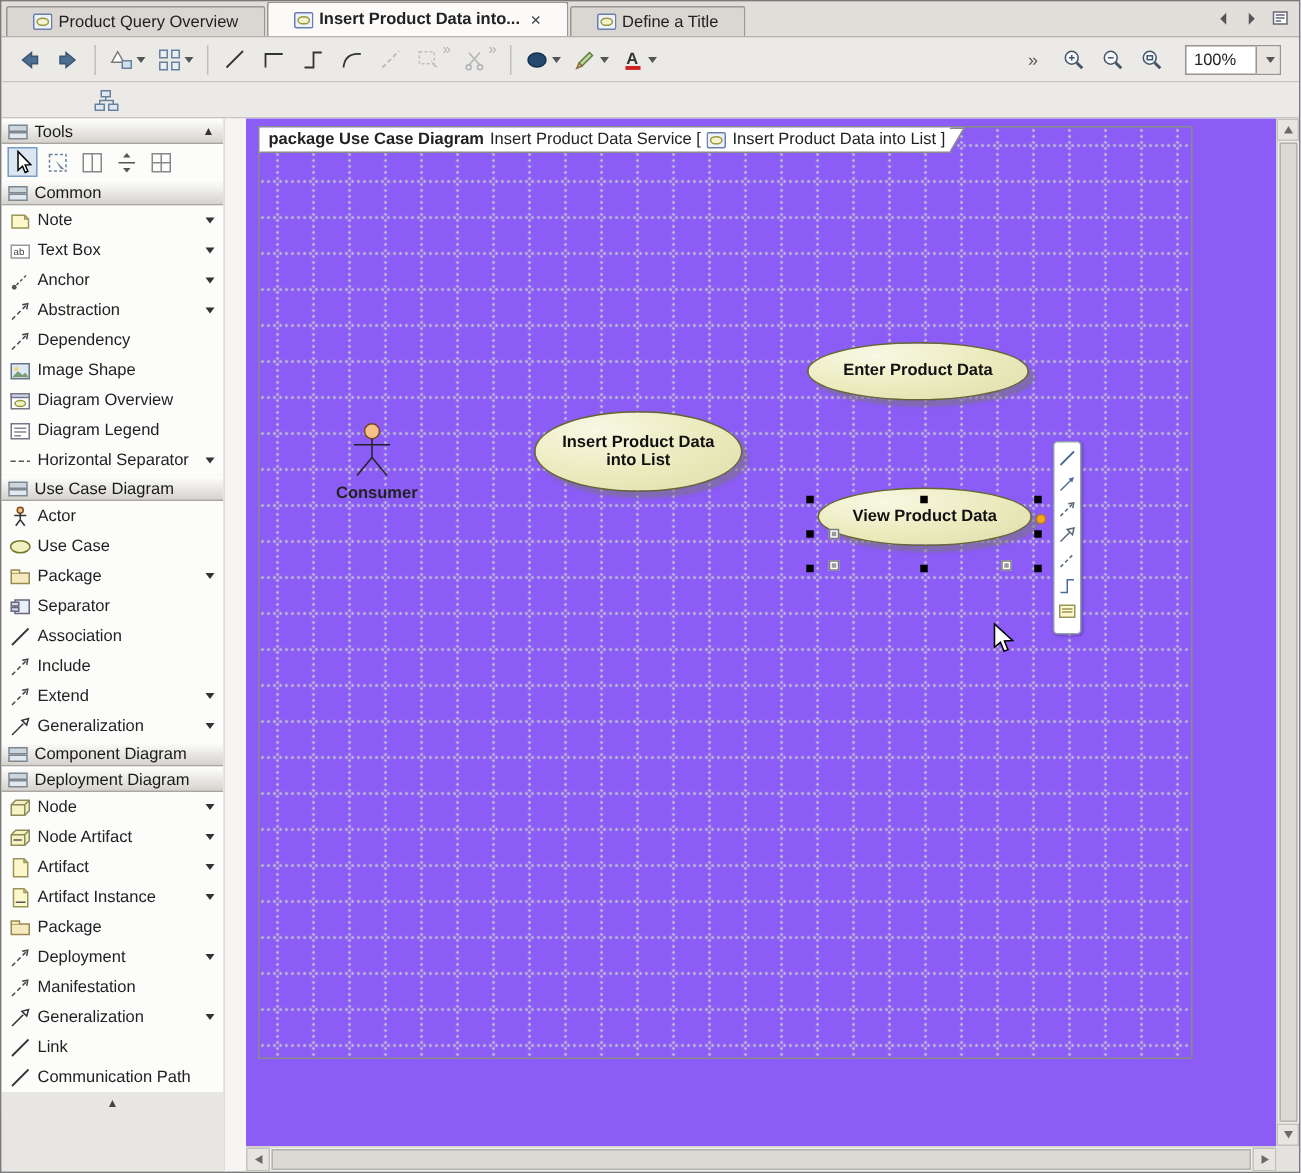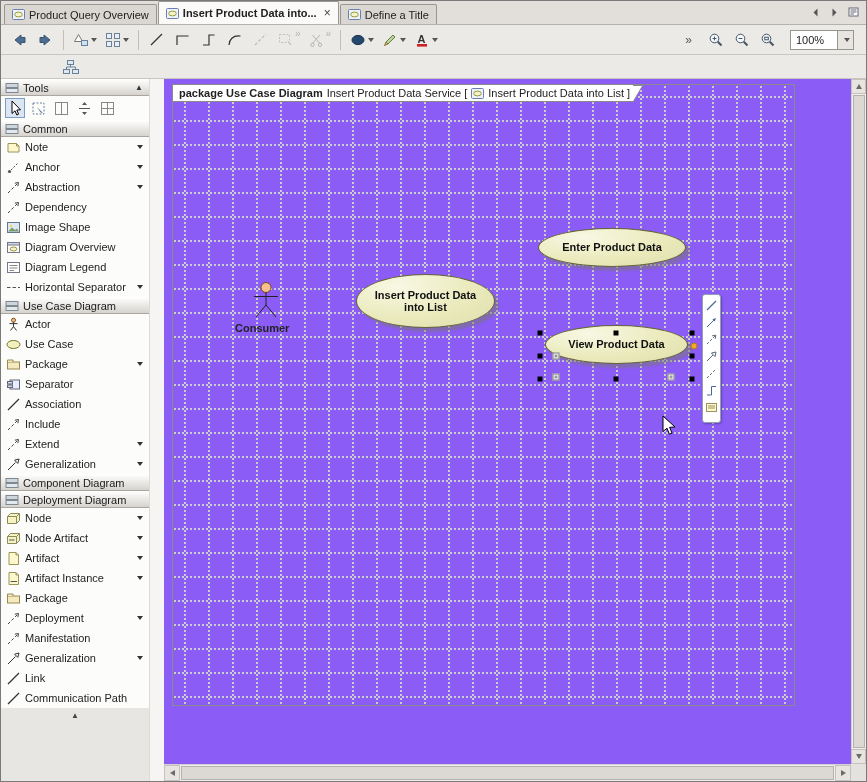"Product Query Overview" .tab { padding: 0 7px -> 0 17px }
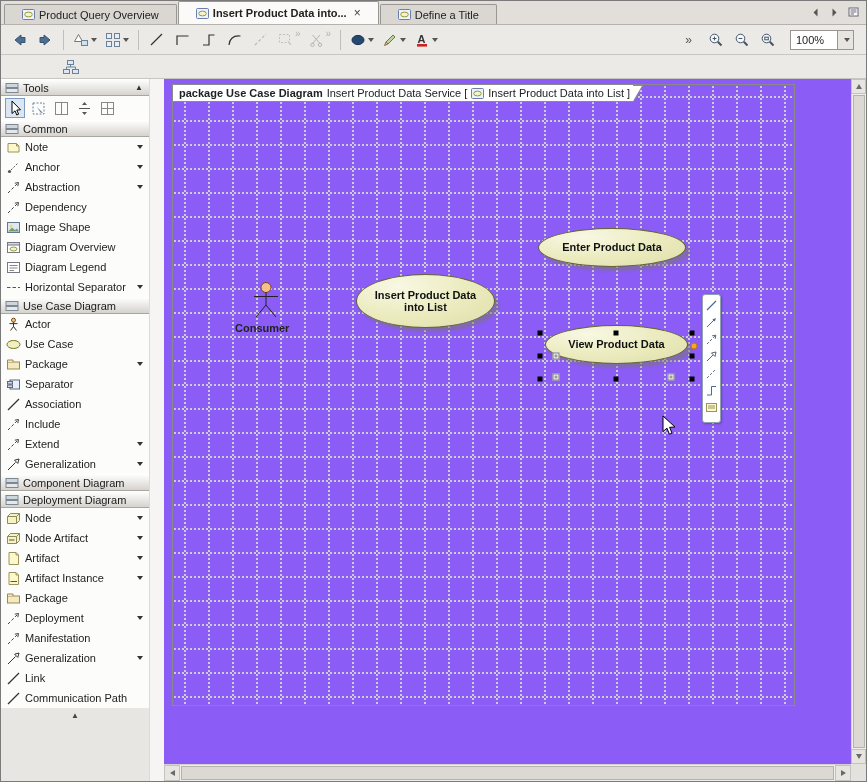"Text Box" div.pal-item { html: none -> <div> <span> <svg> <rect></rect> <text>ab</text> </svg> </span> <span>Text Box</span> <span></span> </div> }
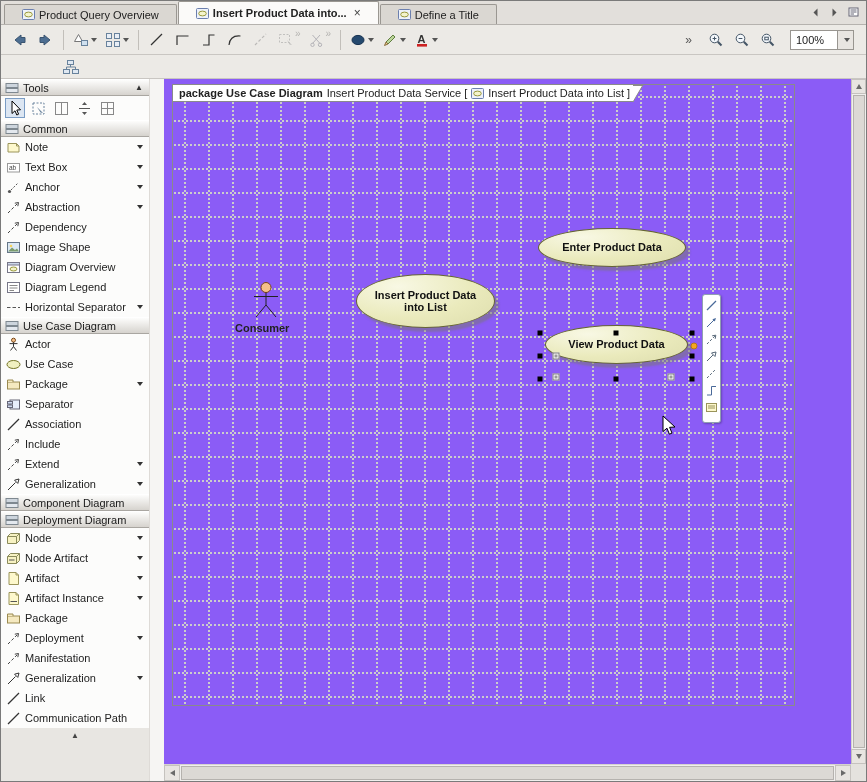"Consumer" .actor-group { left: 71px -> 60px; text-align: right -> center }
